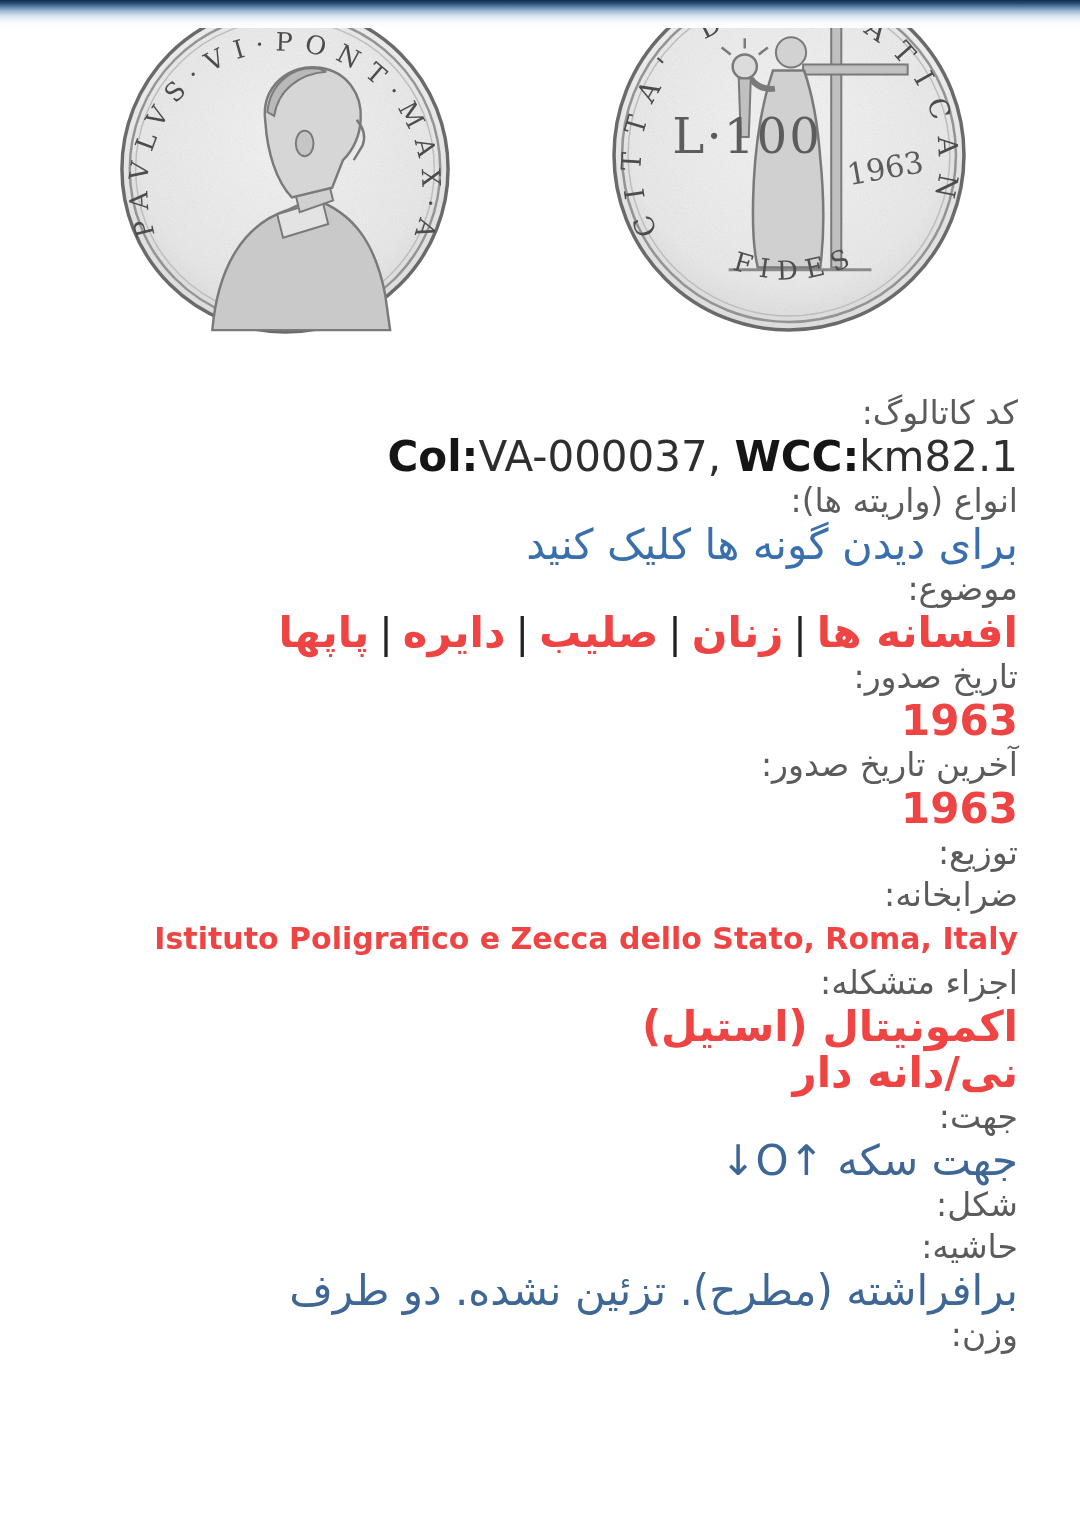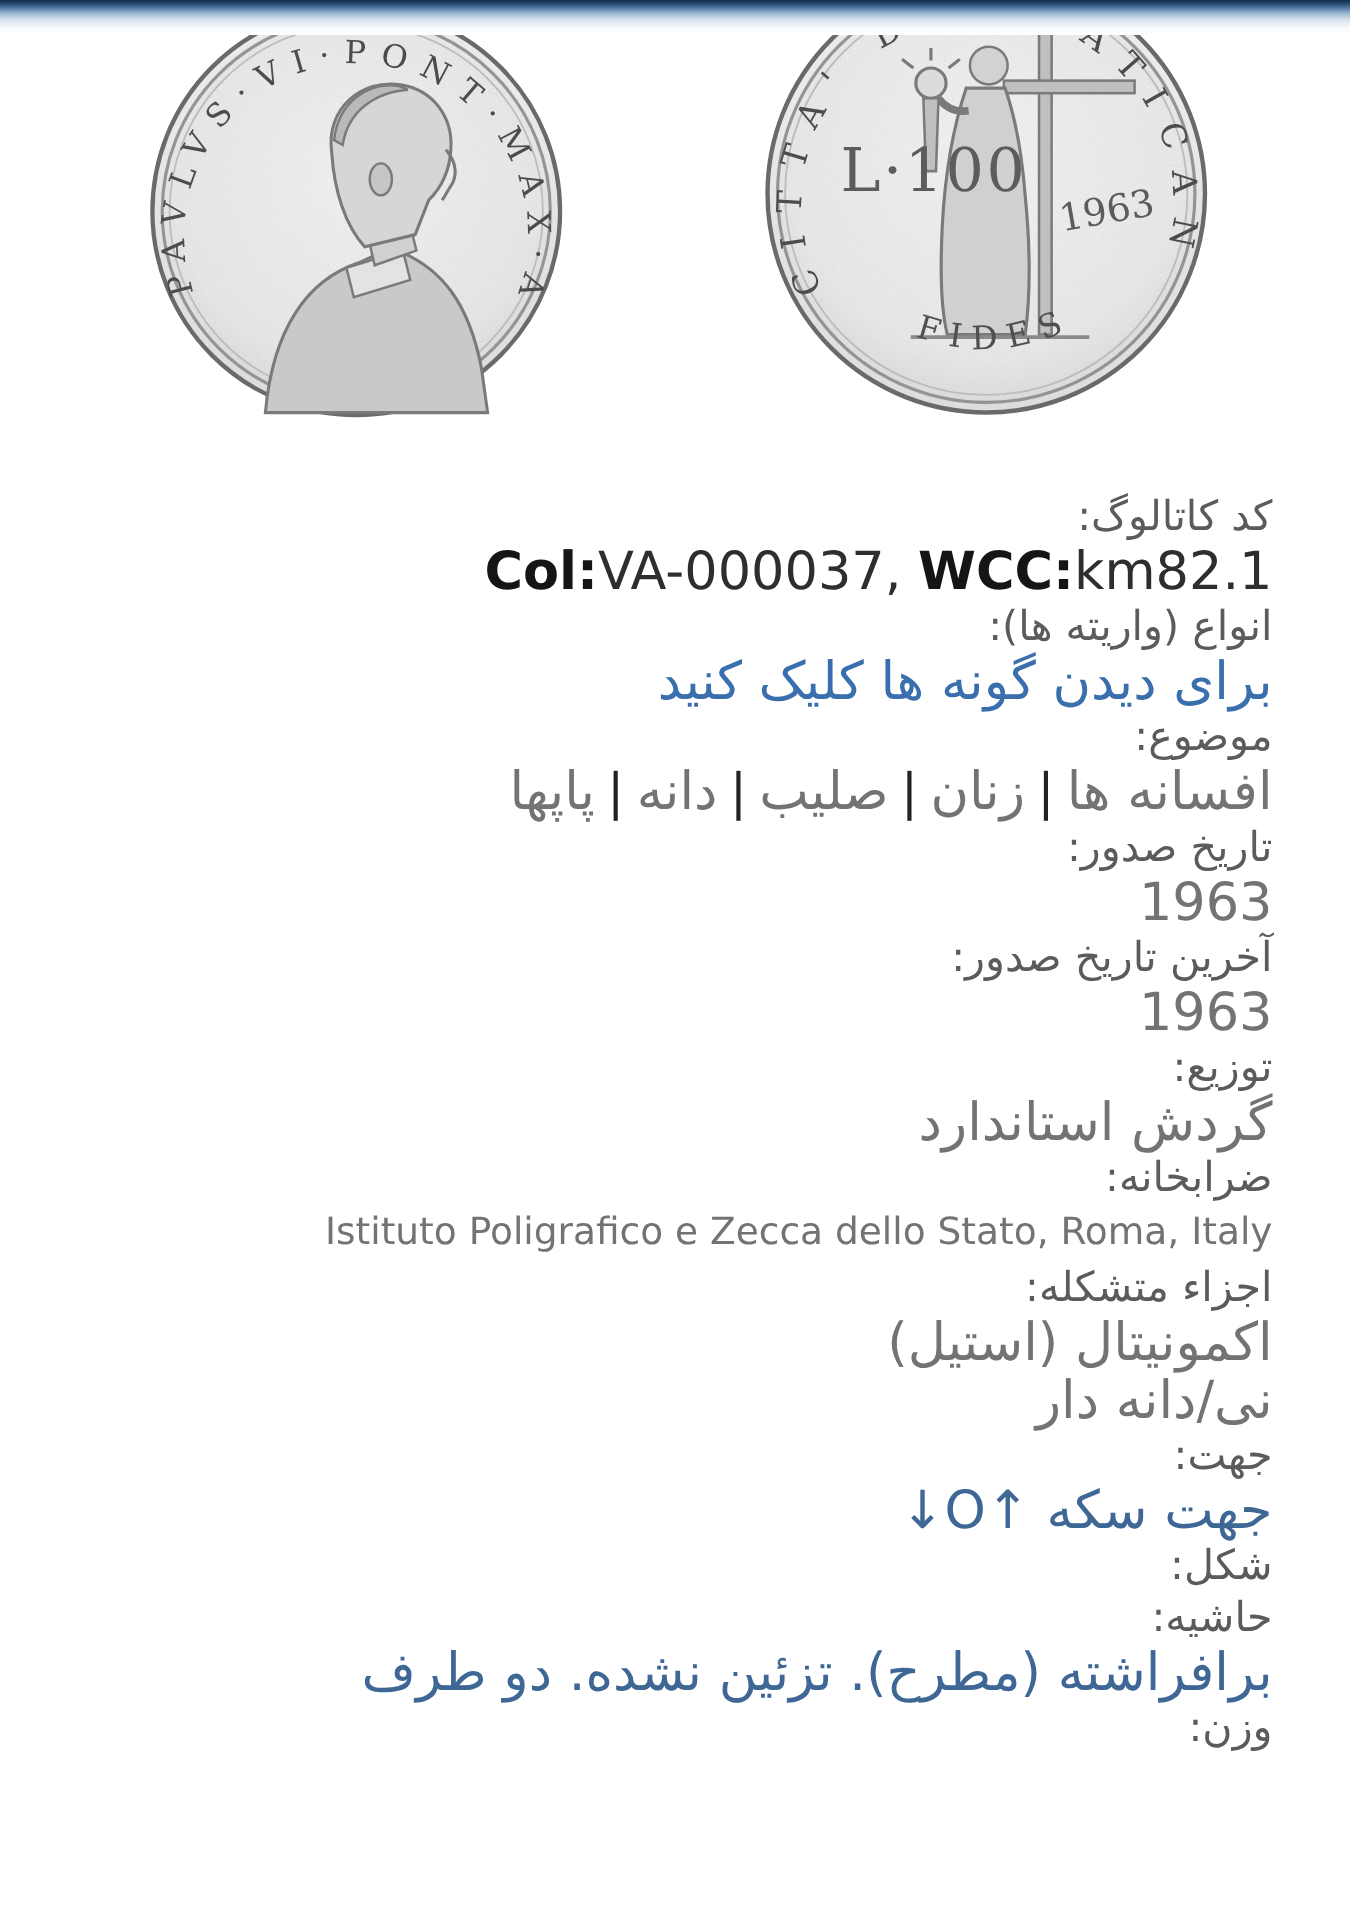"پاپها" .value a { color: #737373 -> #ef4444; font-weight: none -> bold }
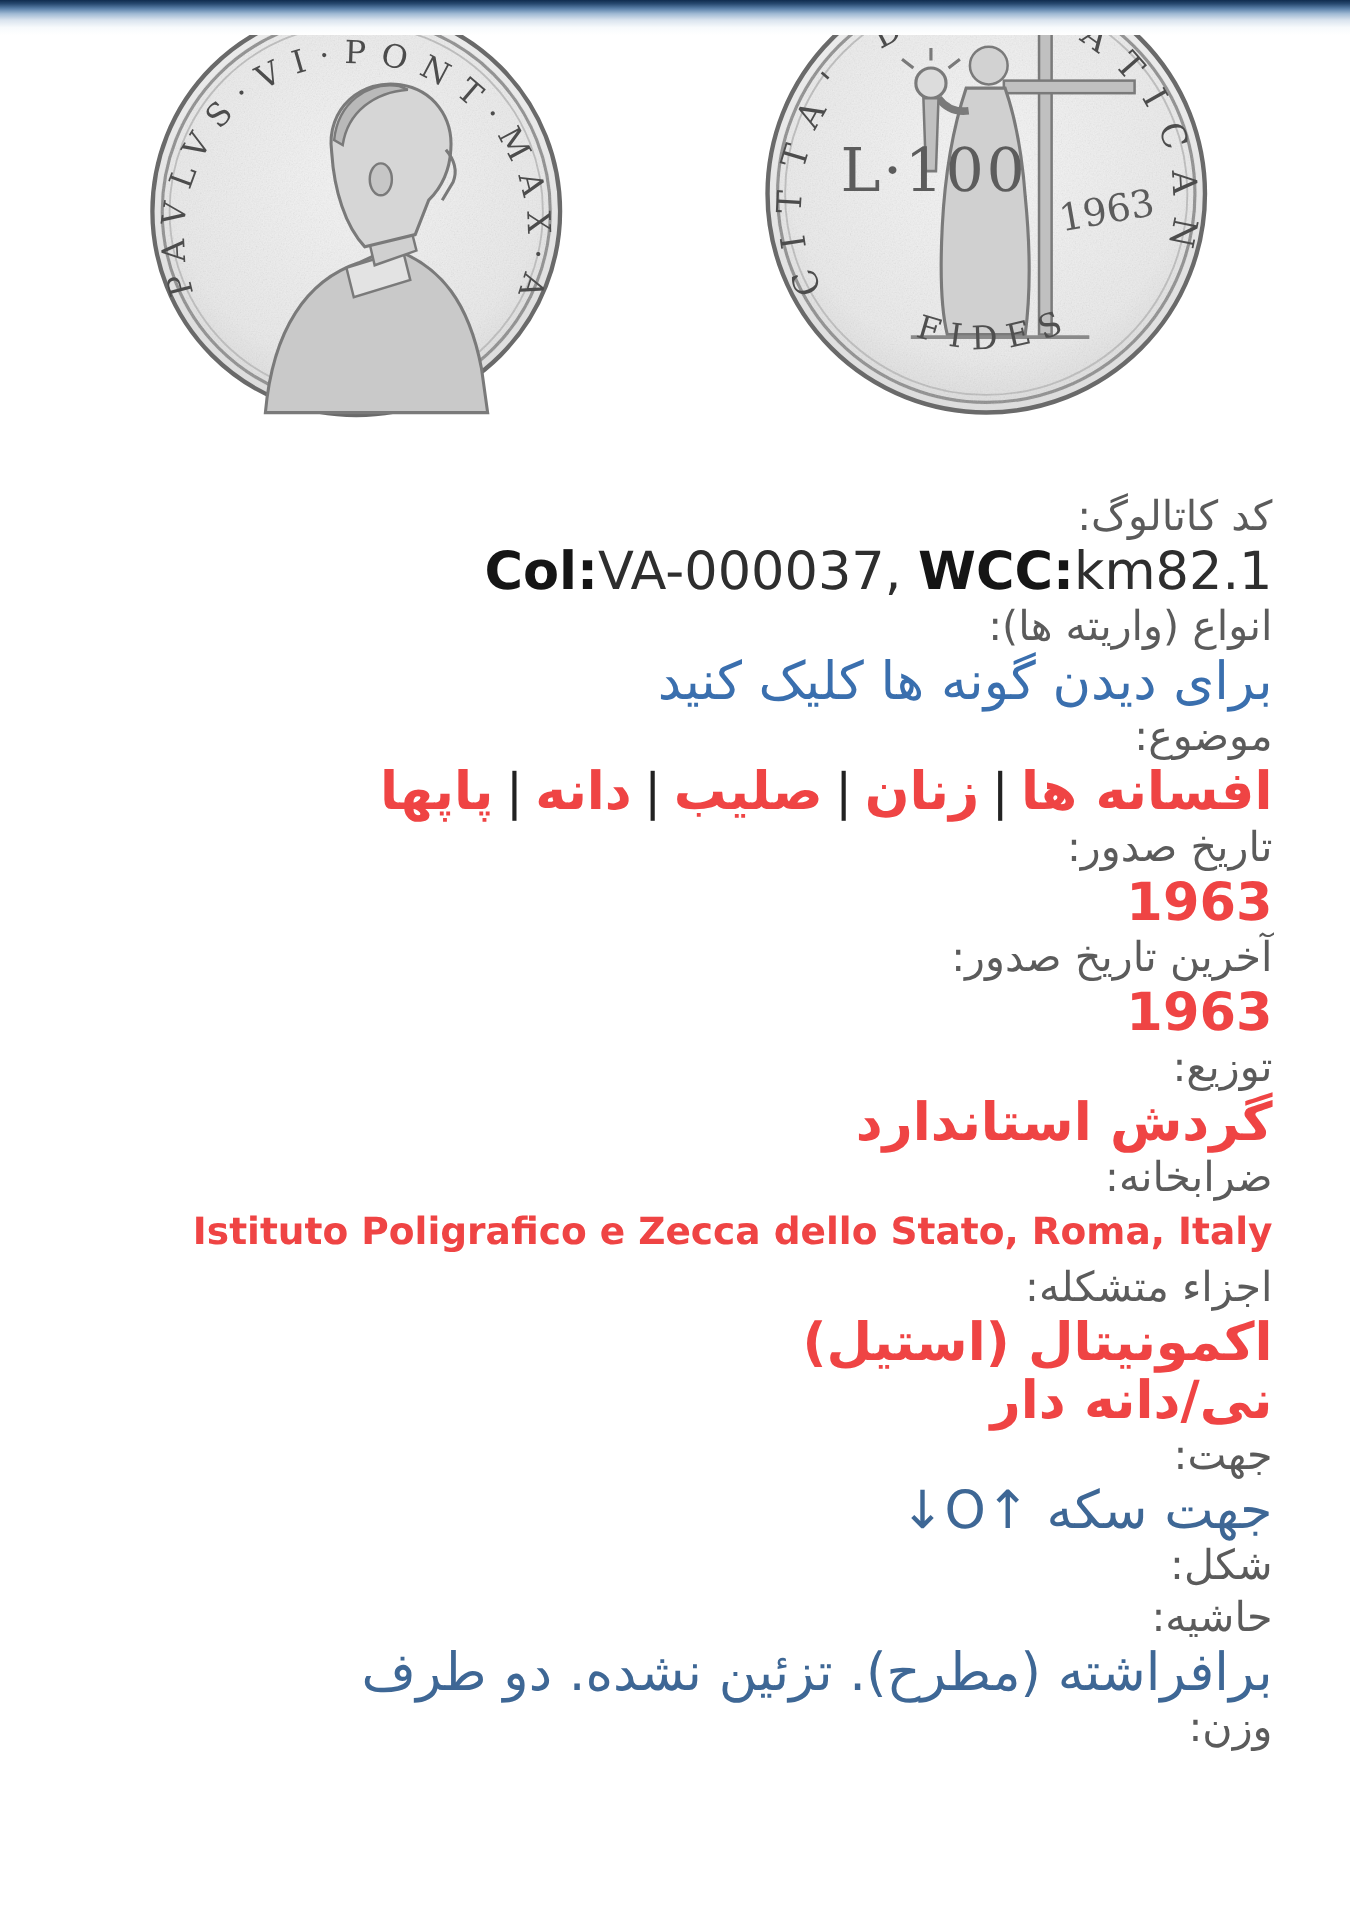"دانه" a { text: دانه -> دایره }
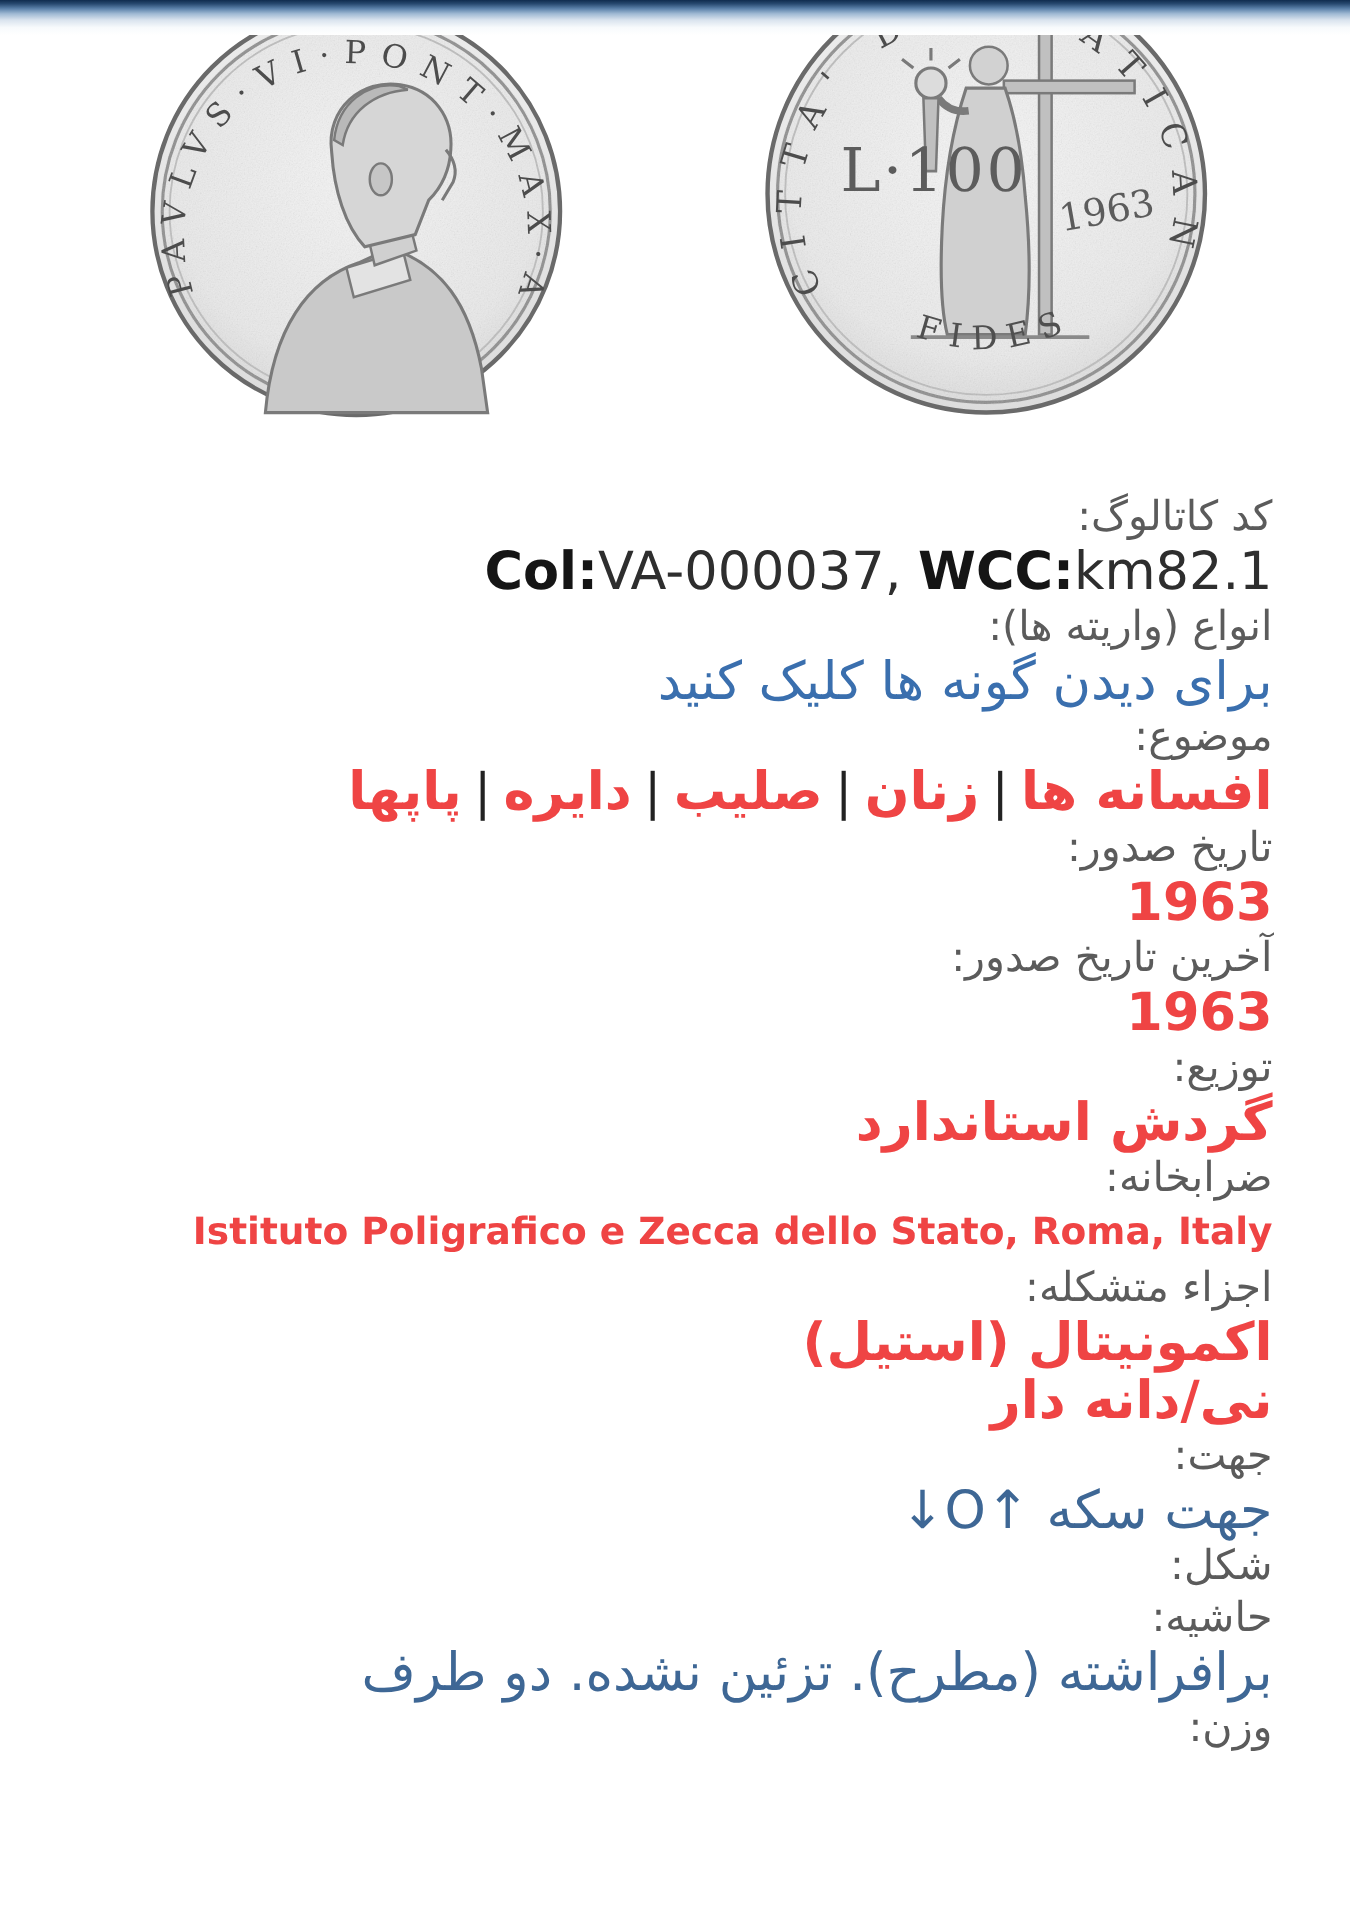"گردش استاندارد" div.value { html: <div> <a>گردش استاندارد</a> </div> -> none }
